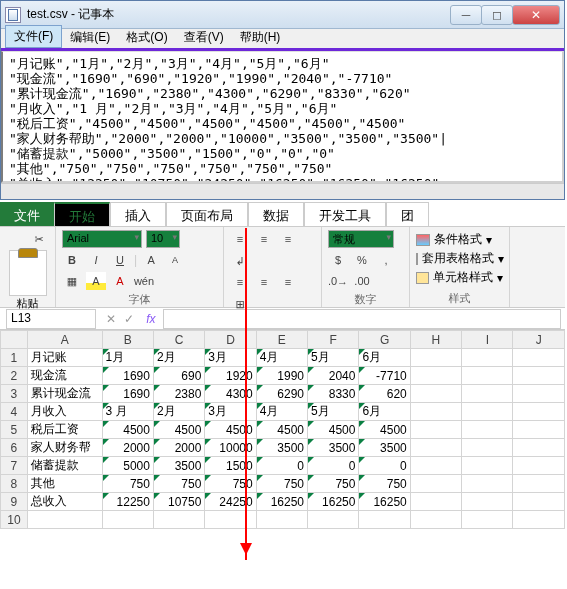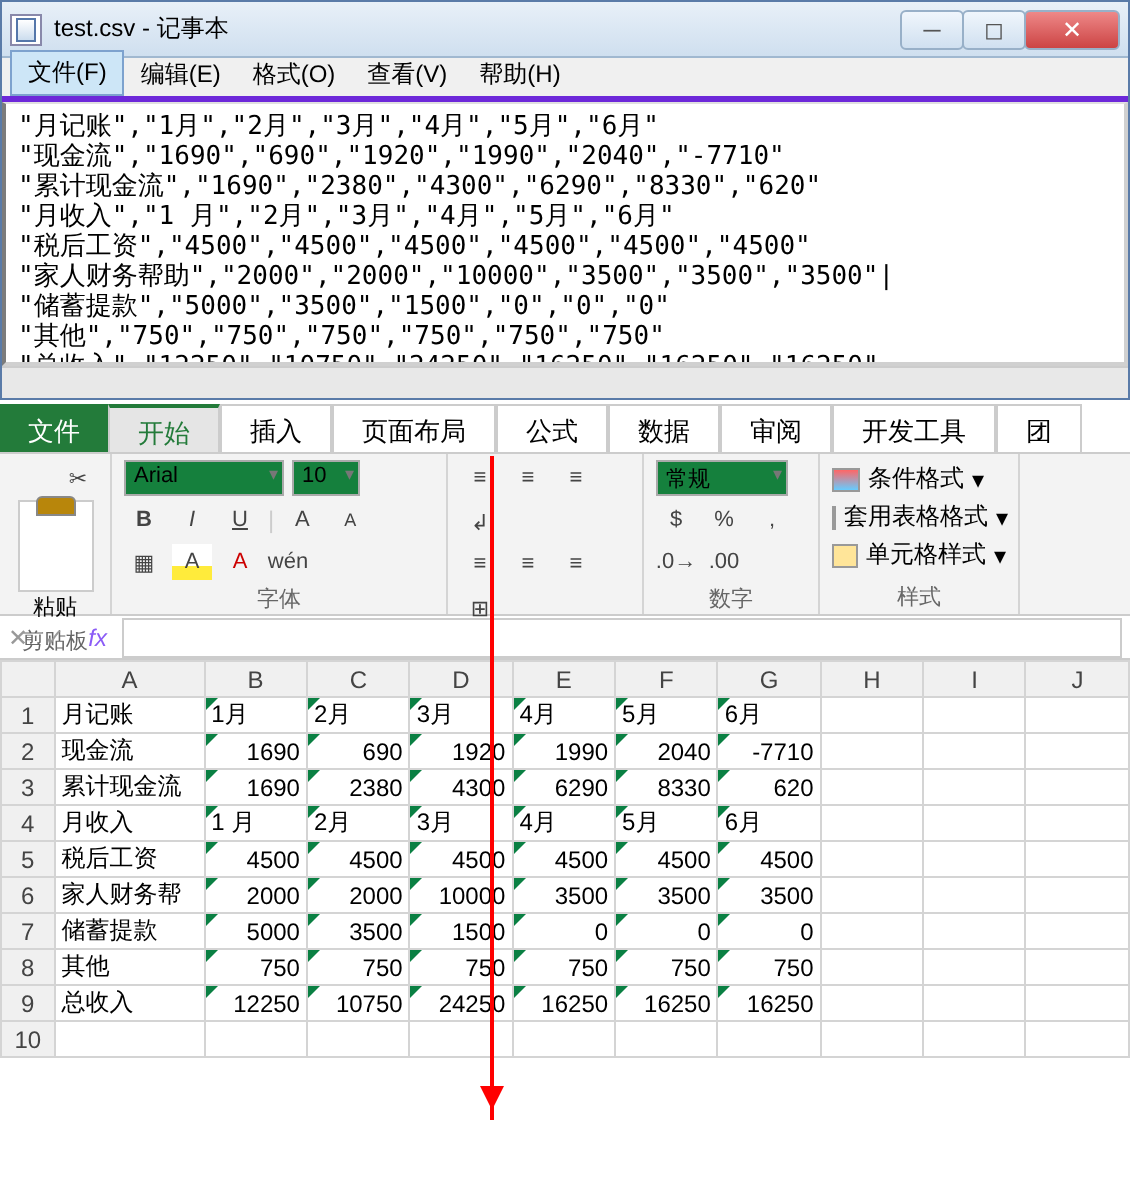"开始" .ex-tab.active { background: #e5e5e5 -> #000000 }
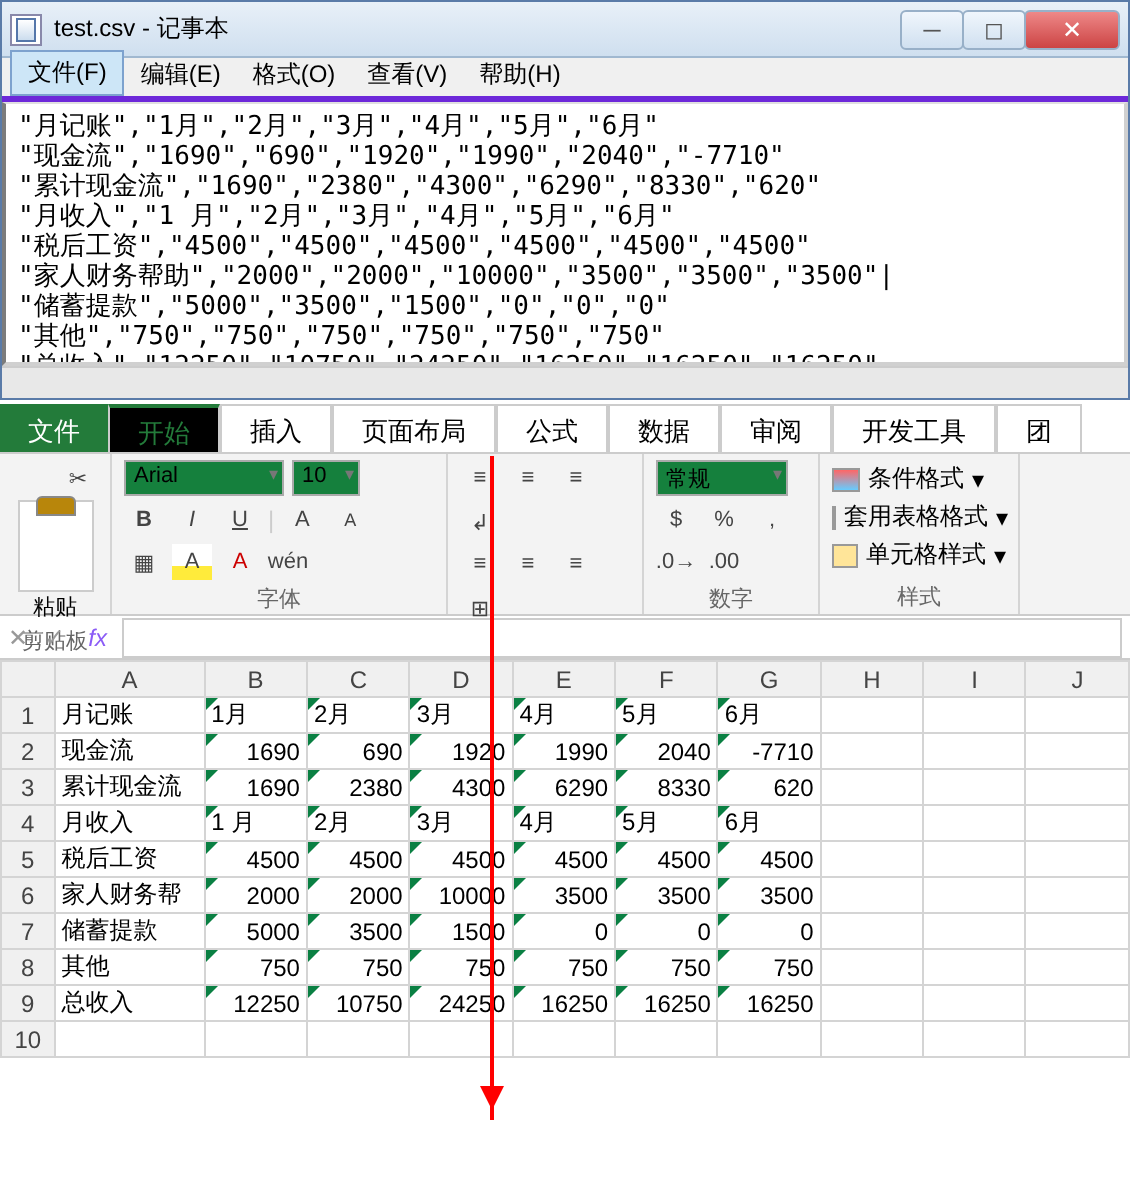"公式" span.ex-tab { html: <span>公式</span> -> none }
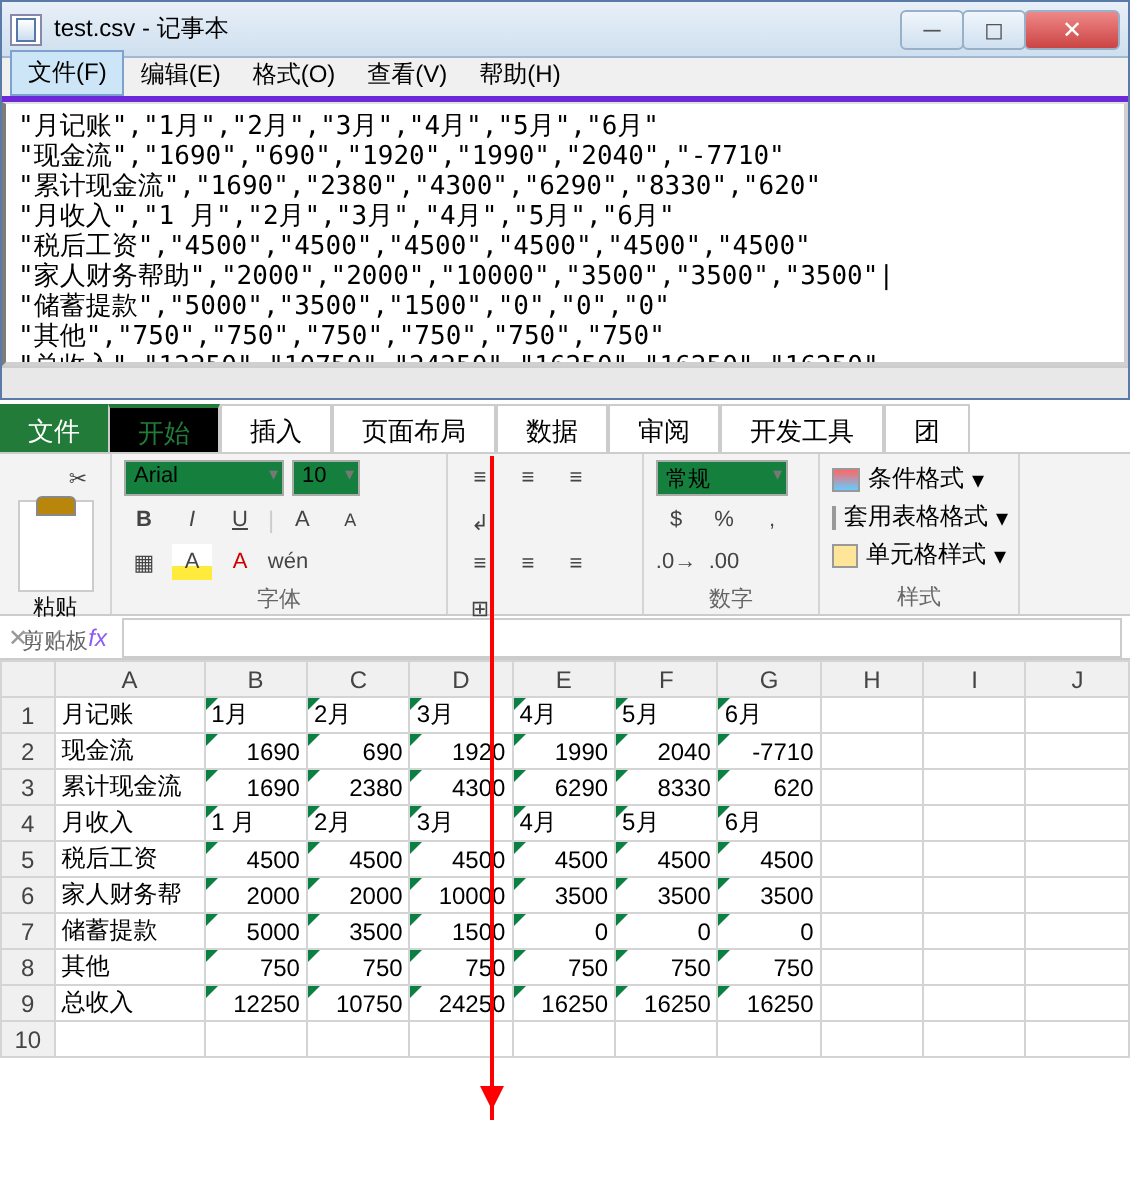"审阅" span.ex-tab { html: <span>审阅</span> -> none }
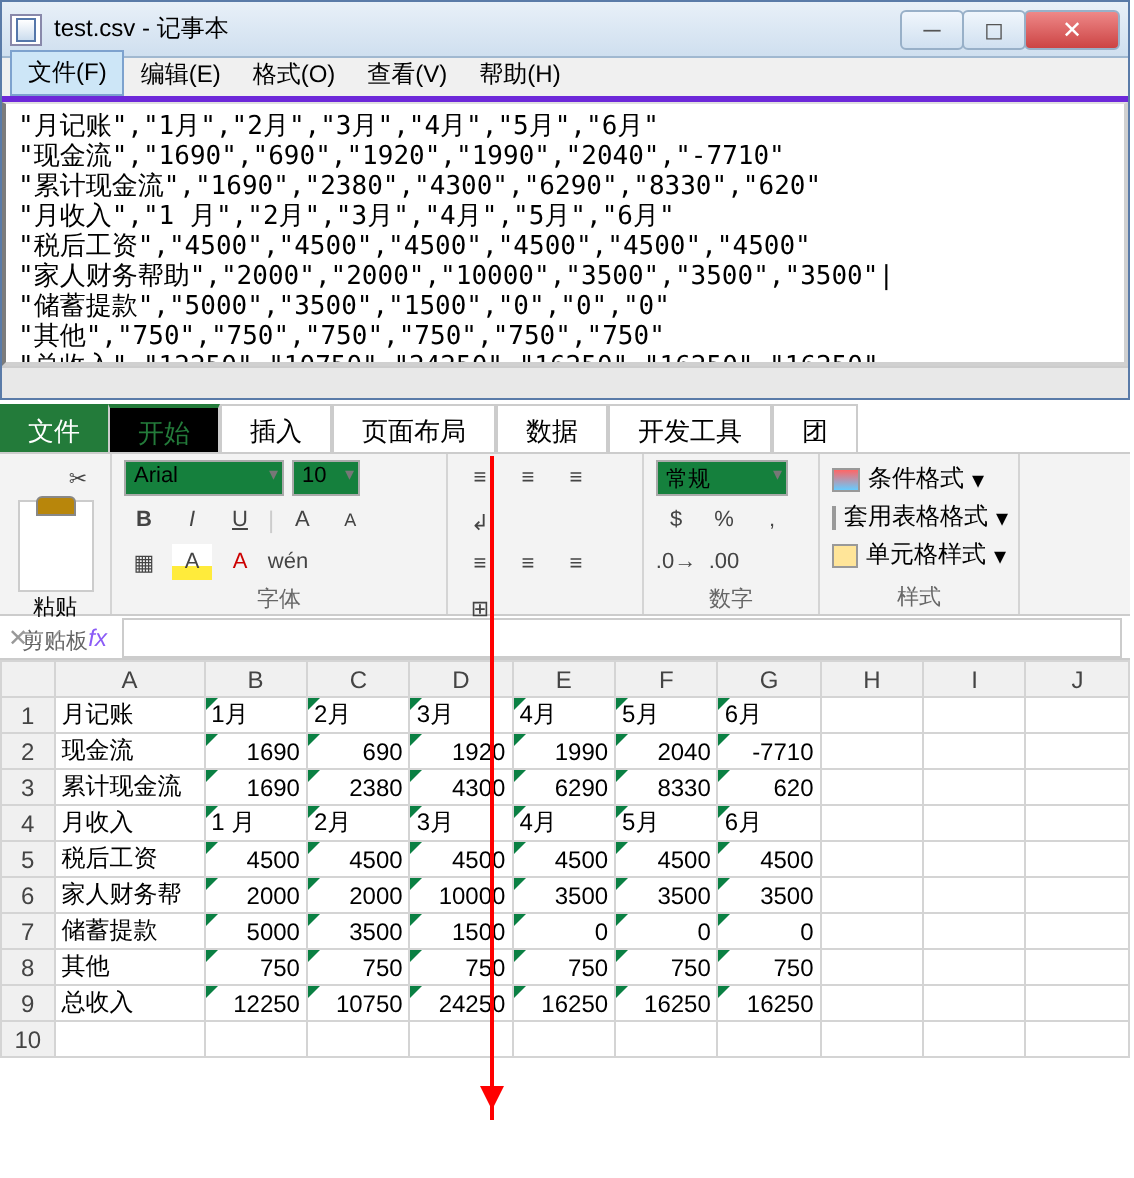"L13" div.namebox { html: none -> <div>L13</div> }
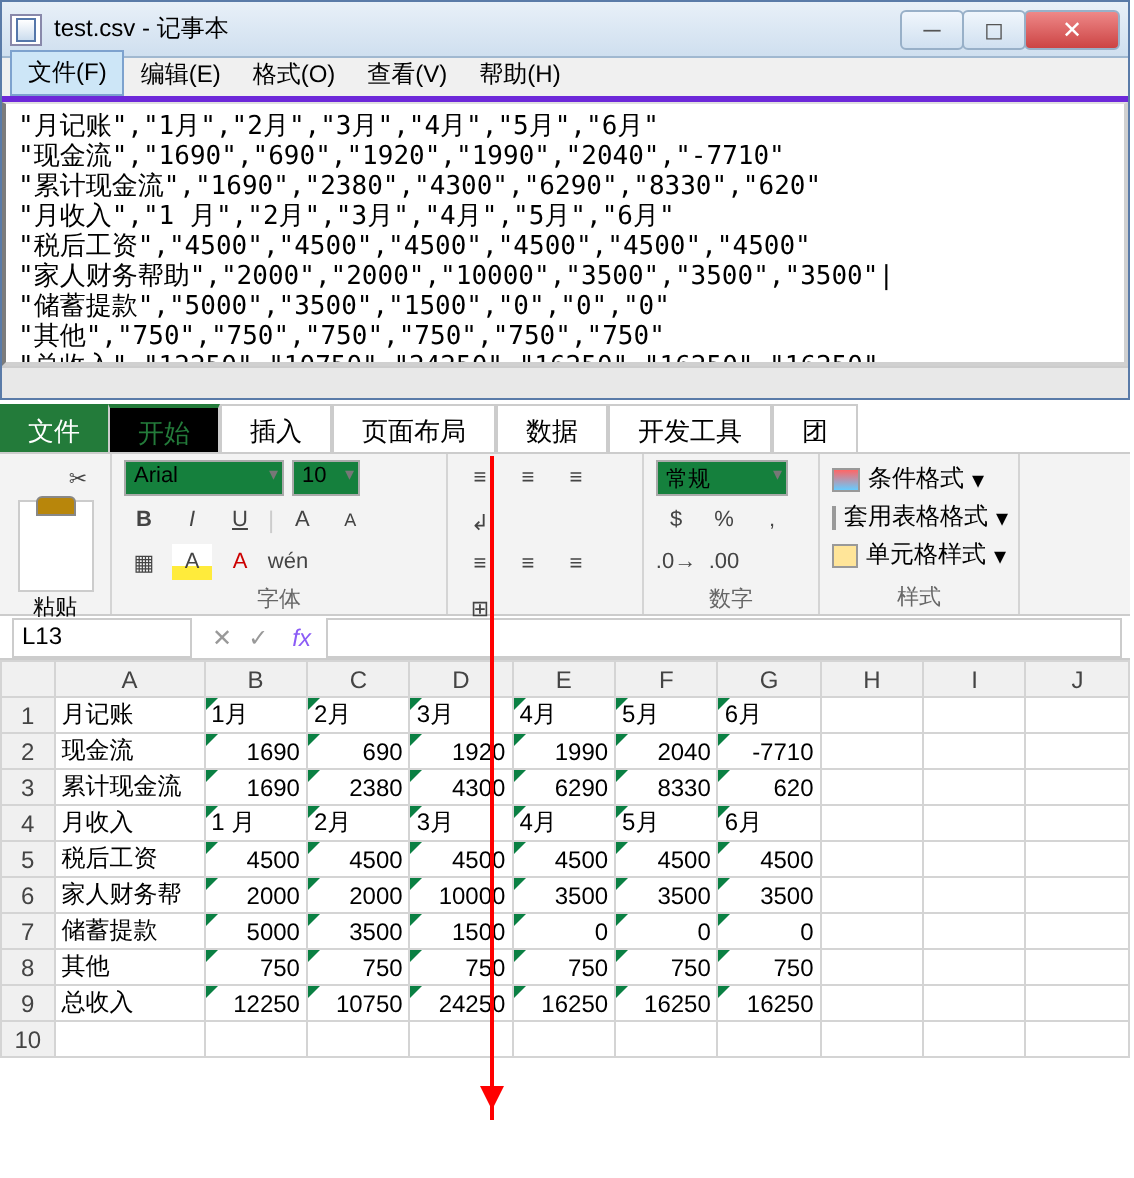"1 月" td.green-tri { text: 1 -> 3 }
